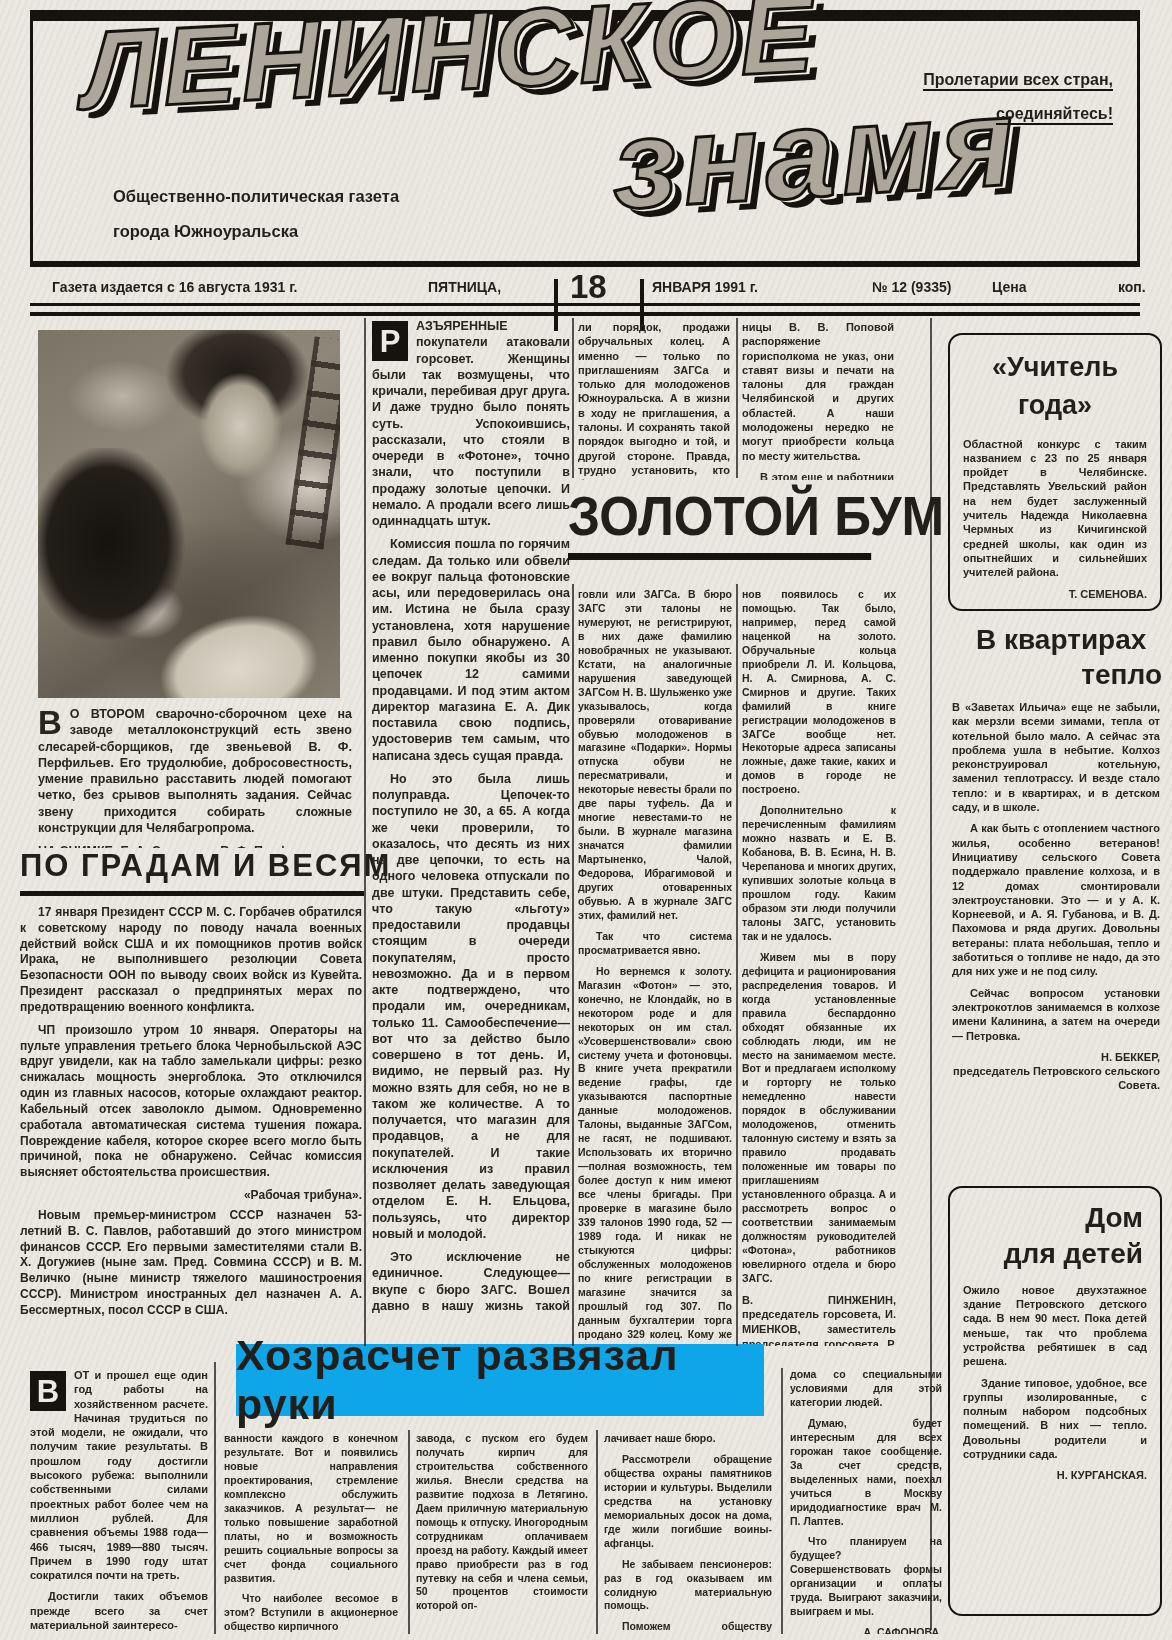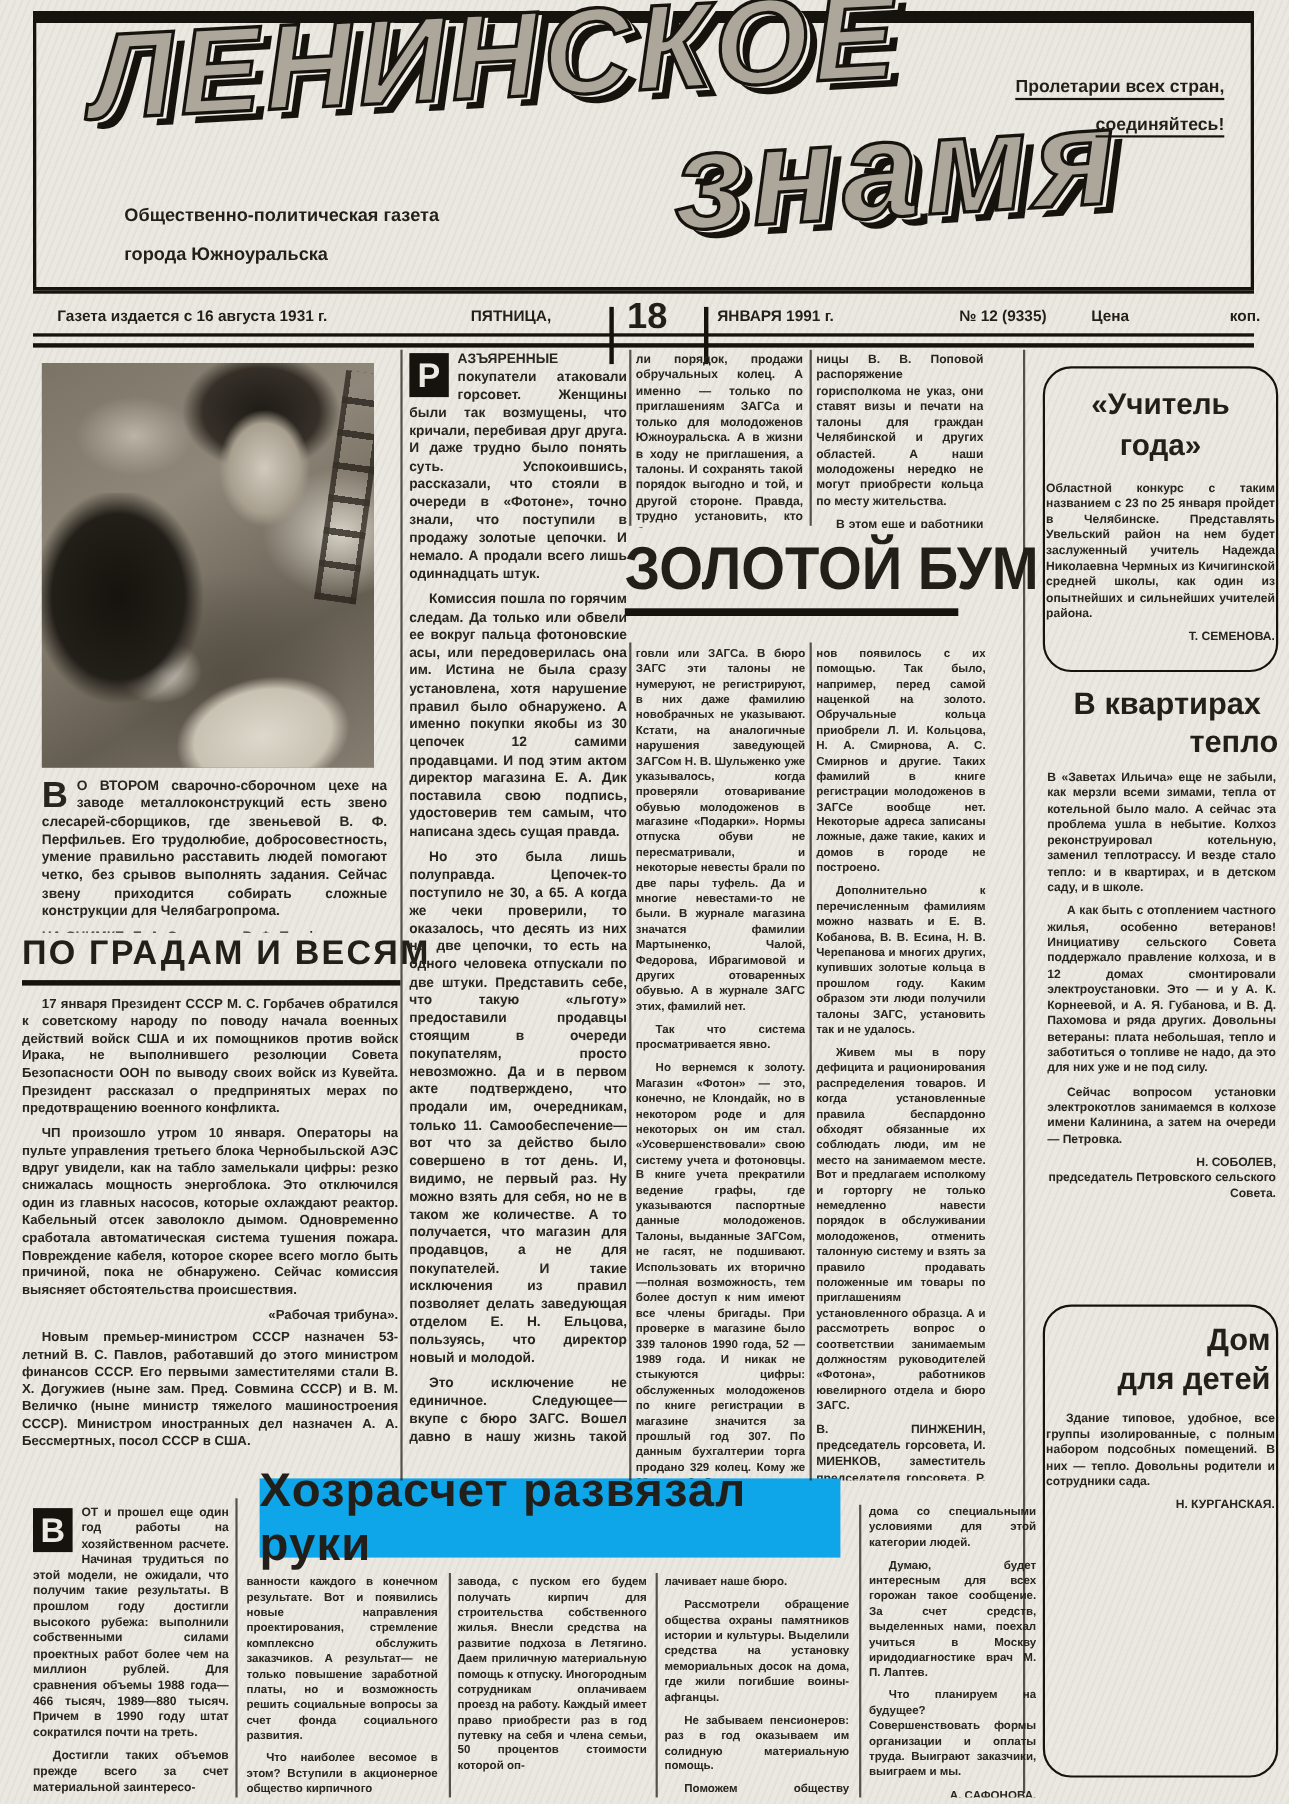"«Учитель" .rbox { border-radius: 26px -> 14px; padding: 12px 1px -> 12px 13px }
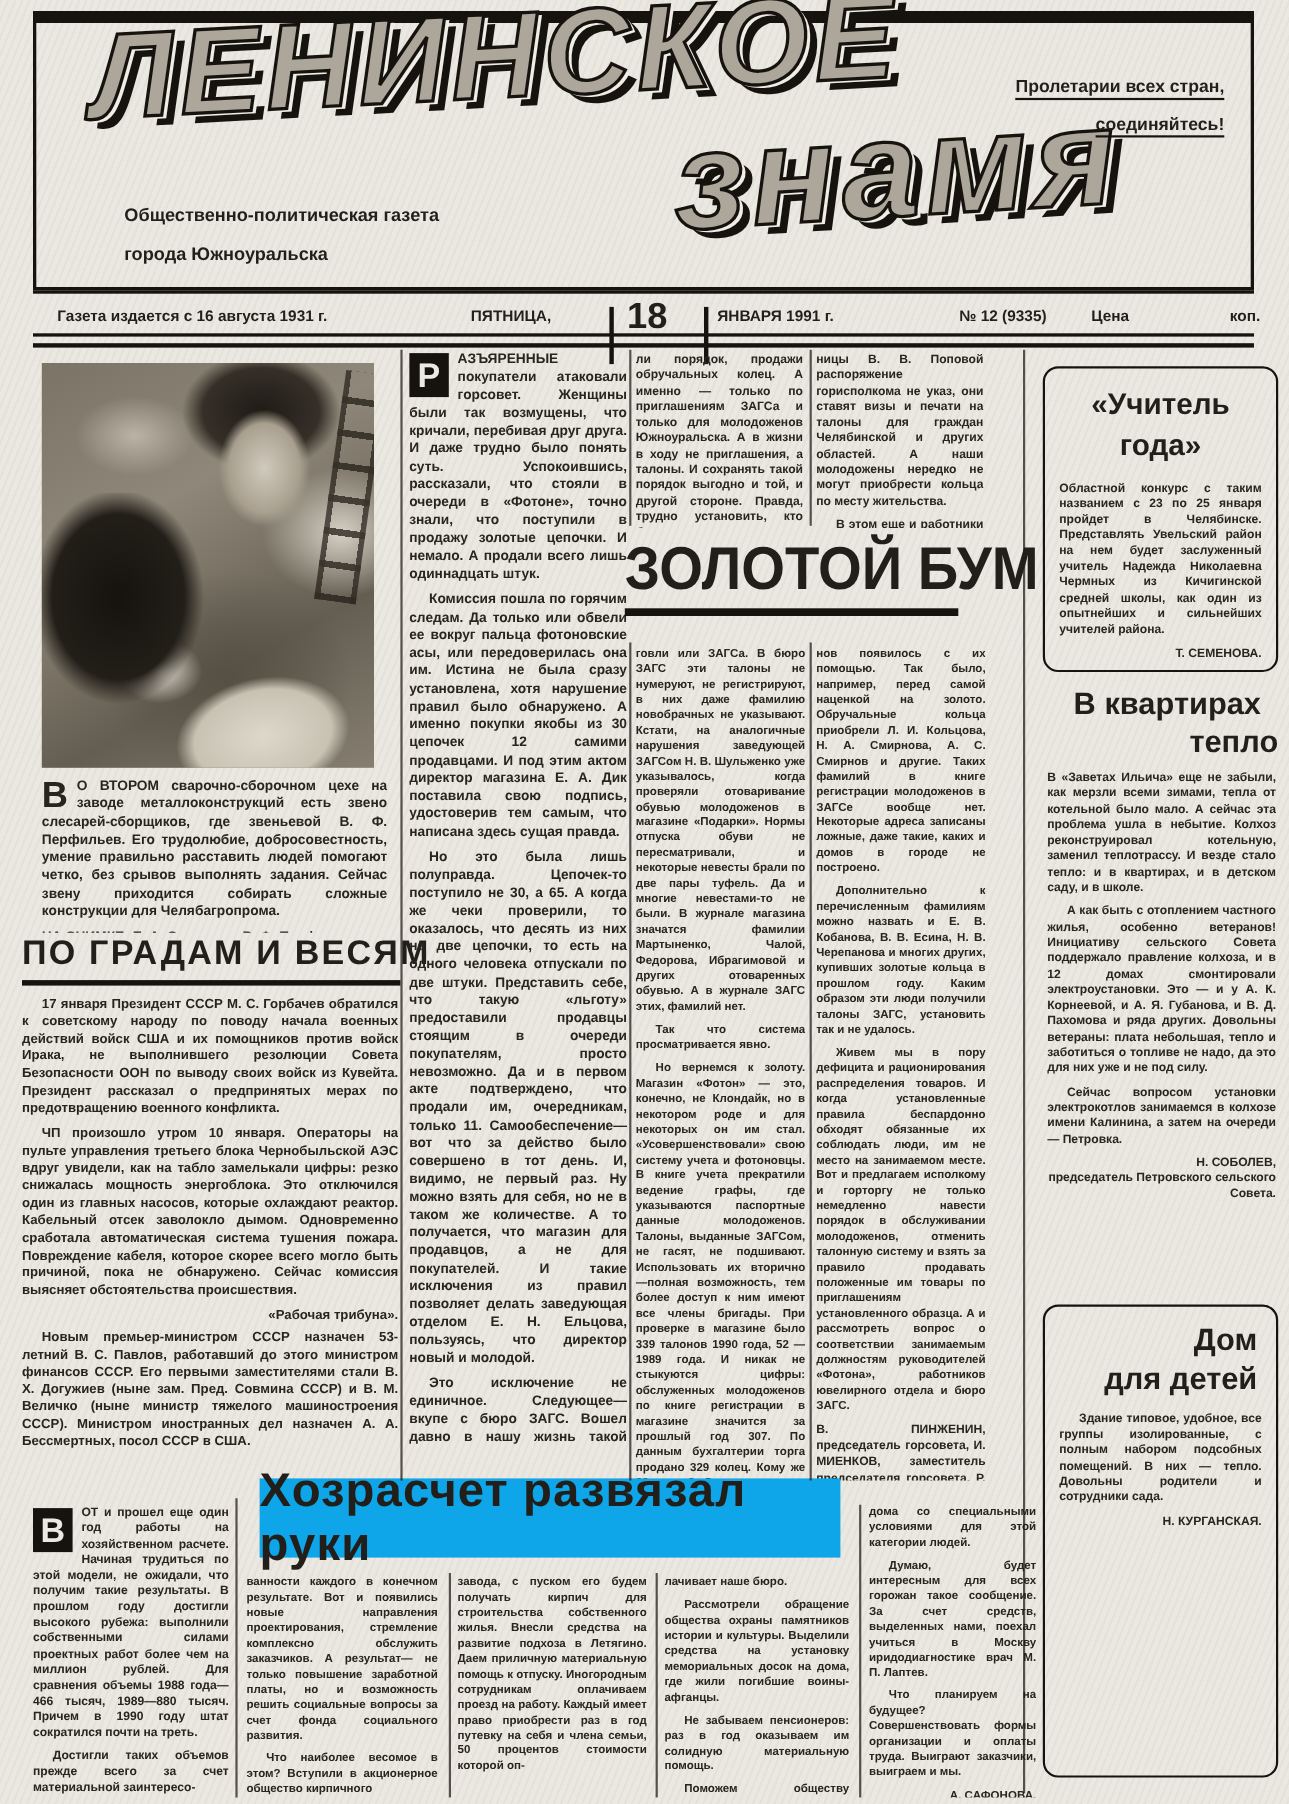"Н. СОБОЛЕВ," p.sig-r { text: СОБОЛЕВ -> БЕККЕР }
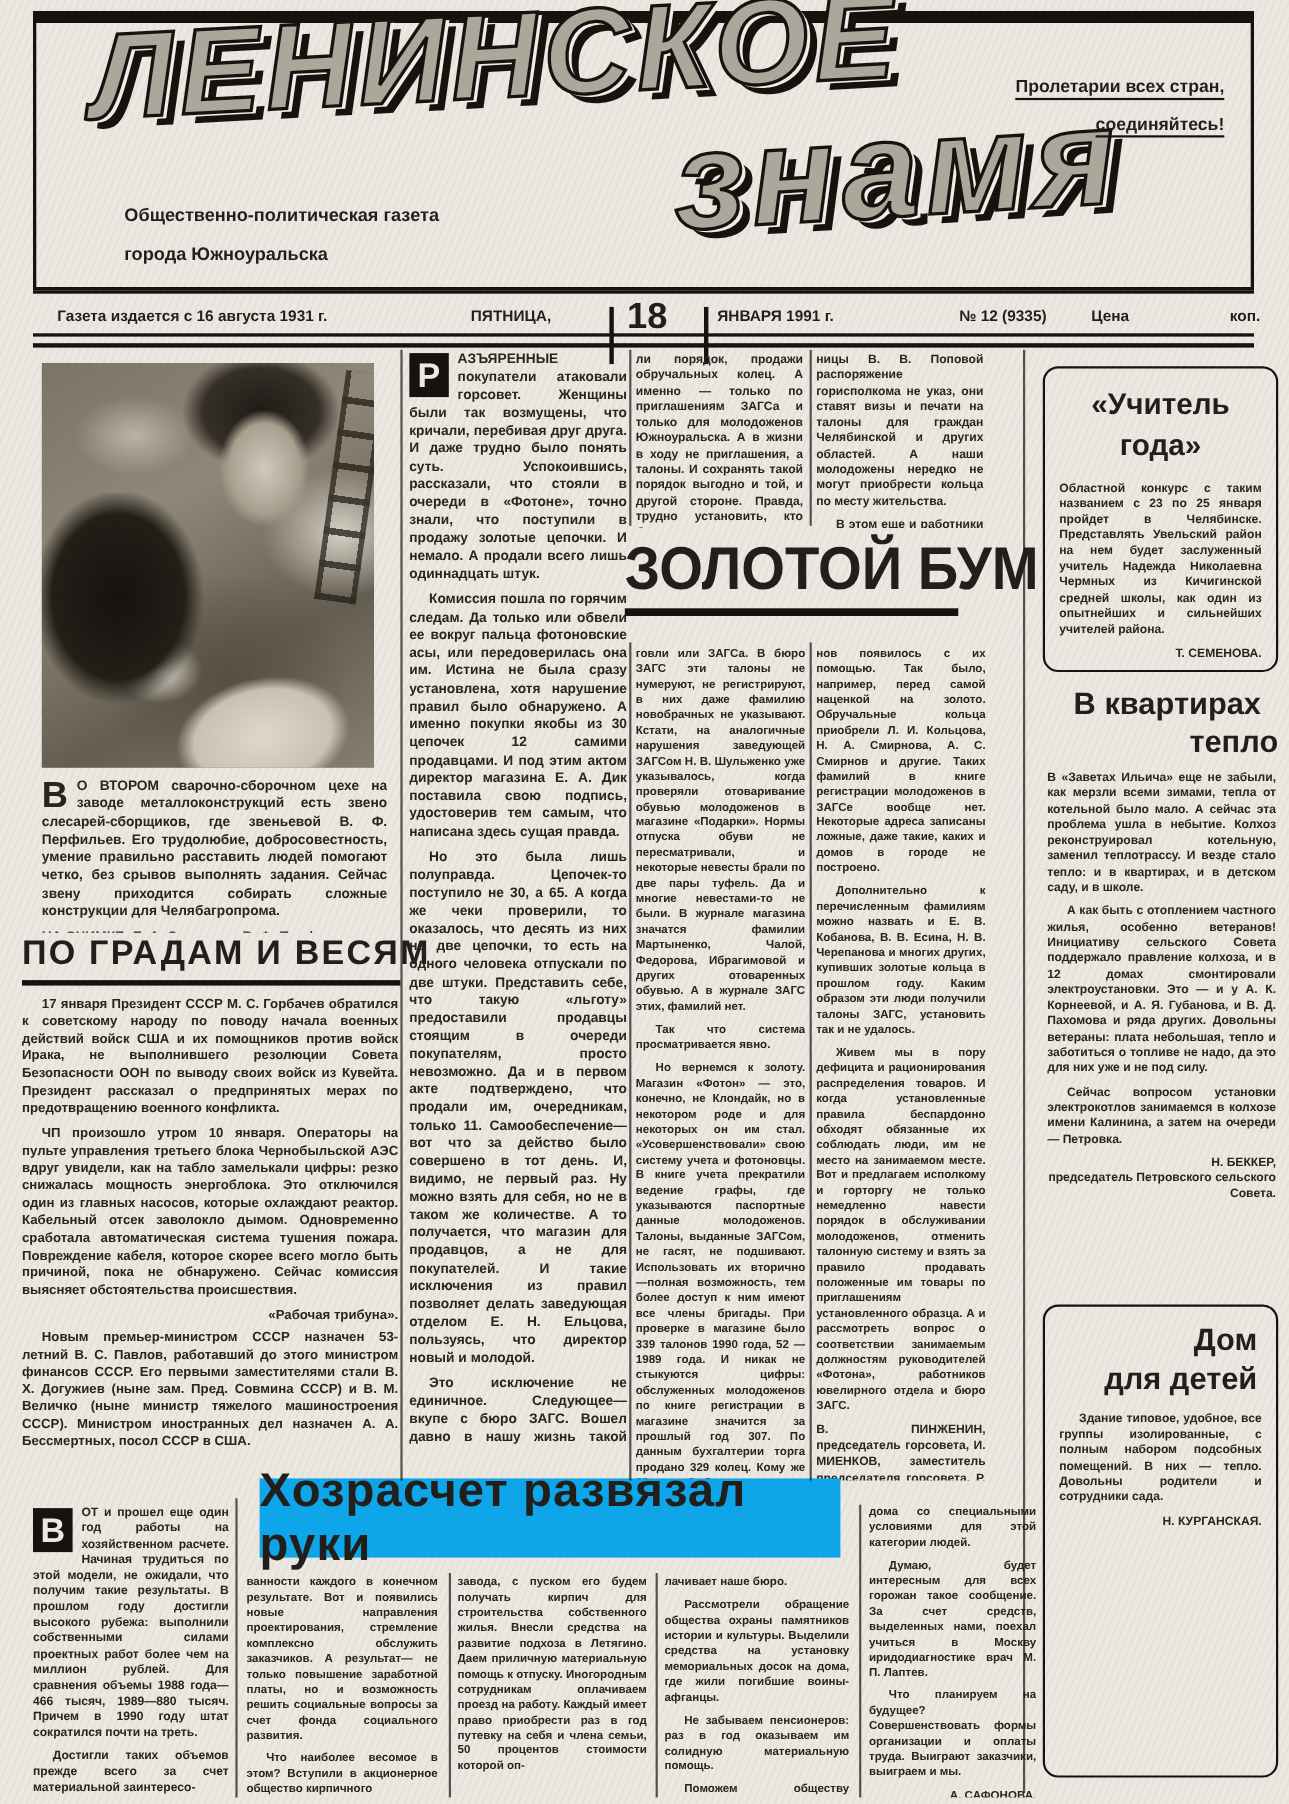"Ожило новое двухэтажное здание" p.np { html: none -> <p>Ожило новое двухэтажное здание Петровского детского сада. В нем 90 мест. Пока детей меньше, так что проблема устройства ребятишек в сад решена.</p> }
